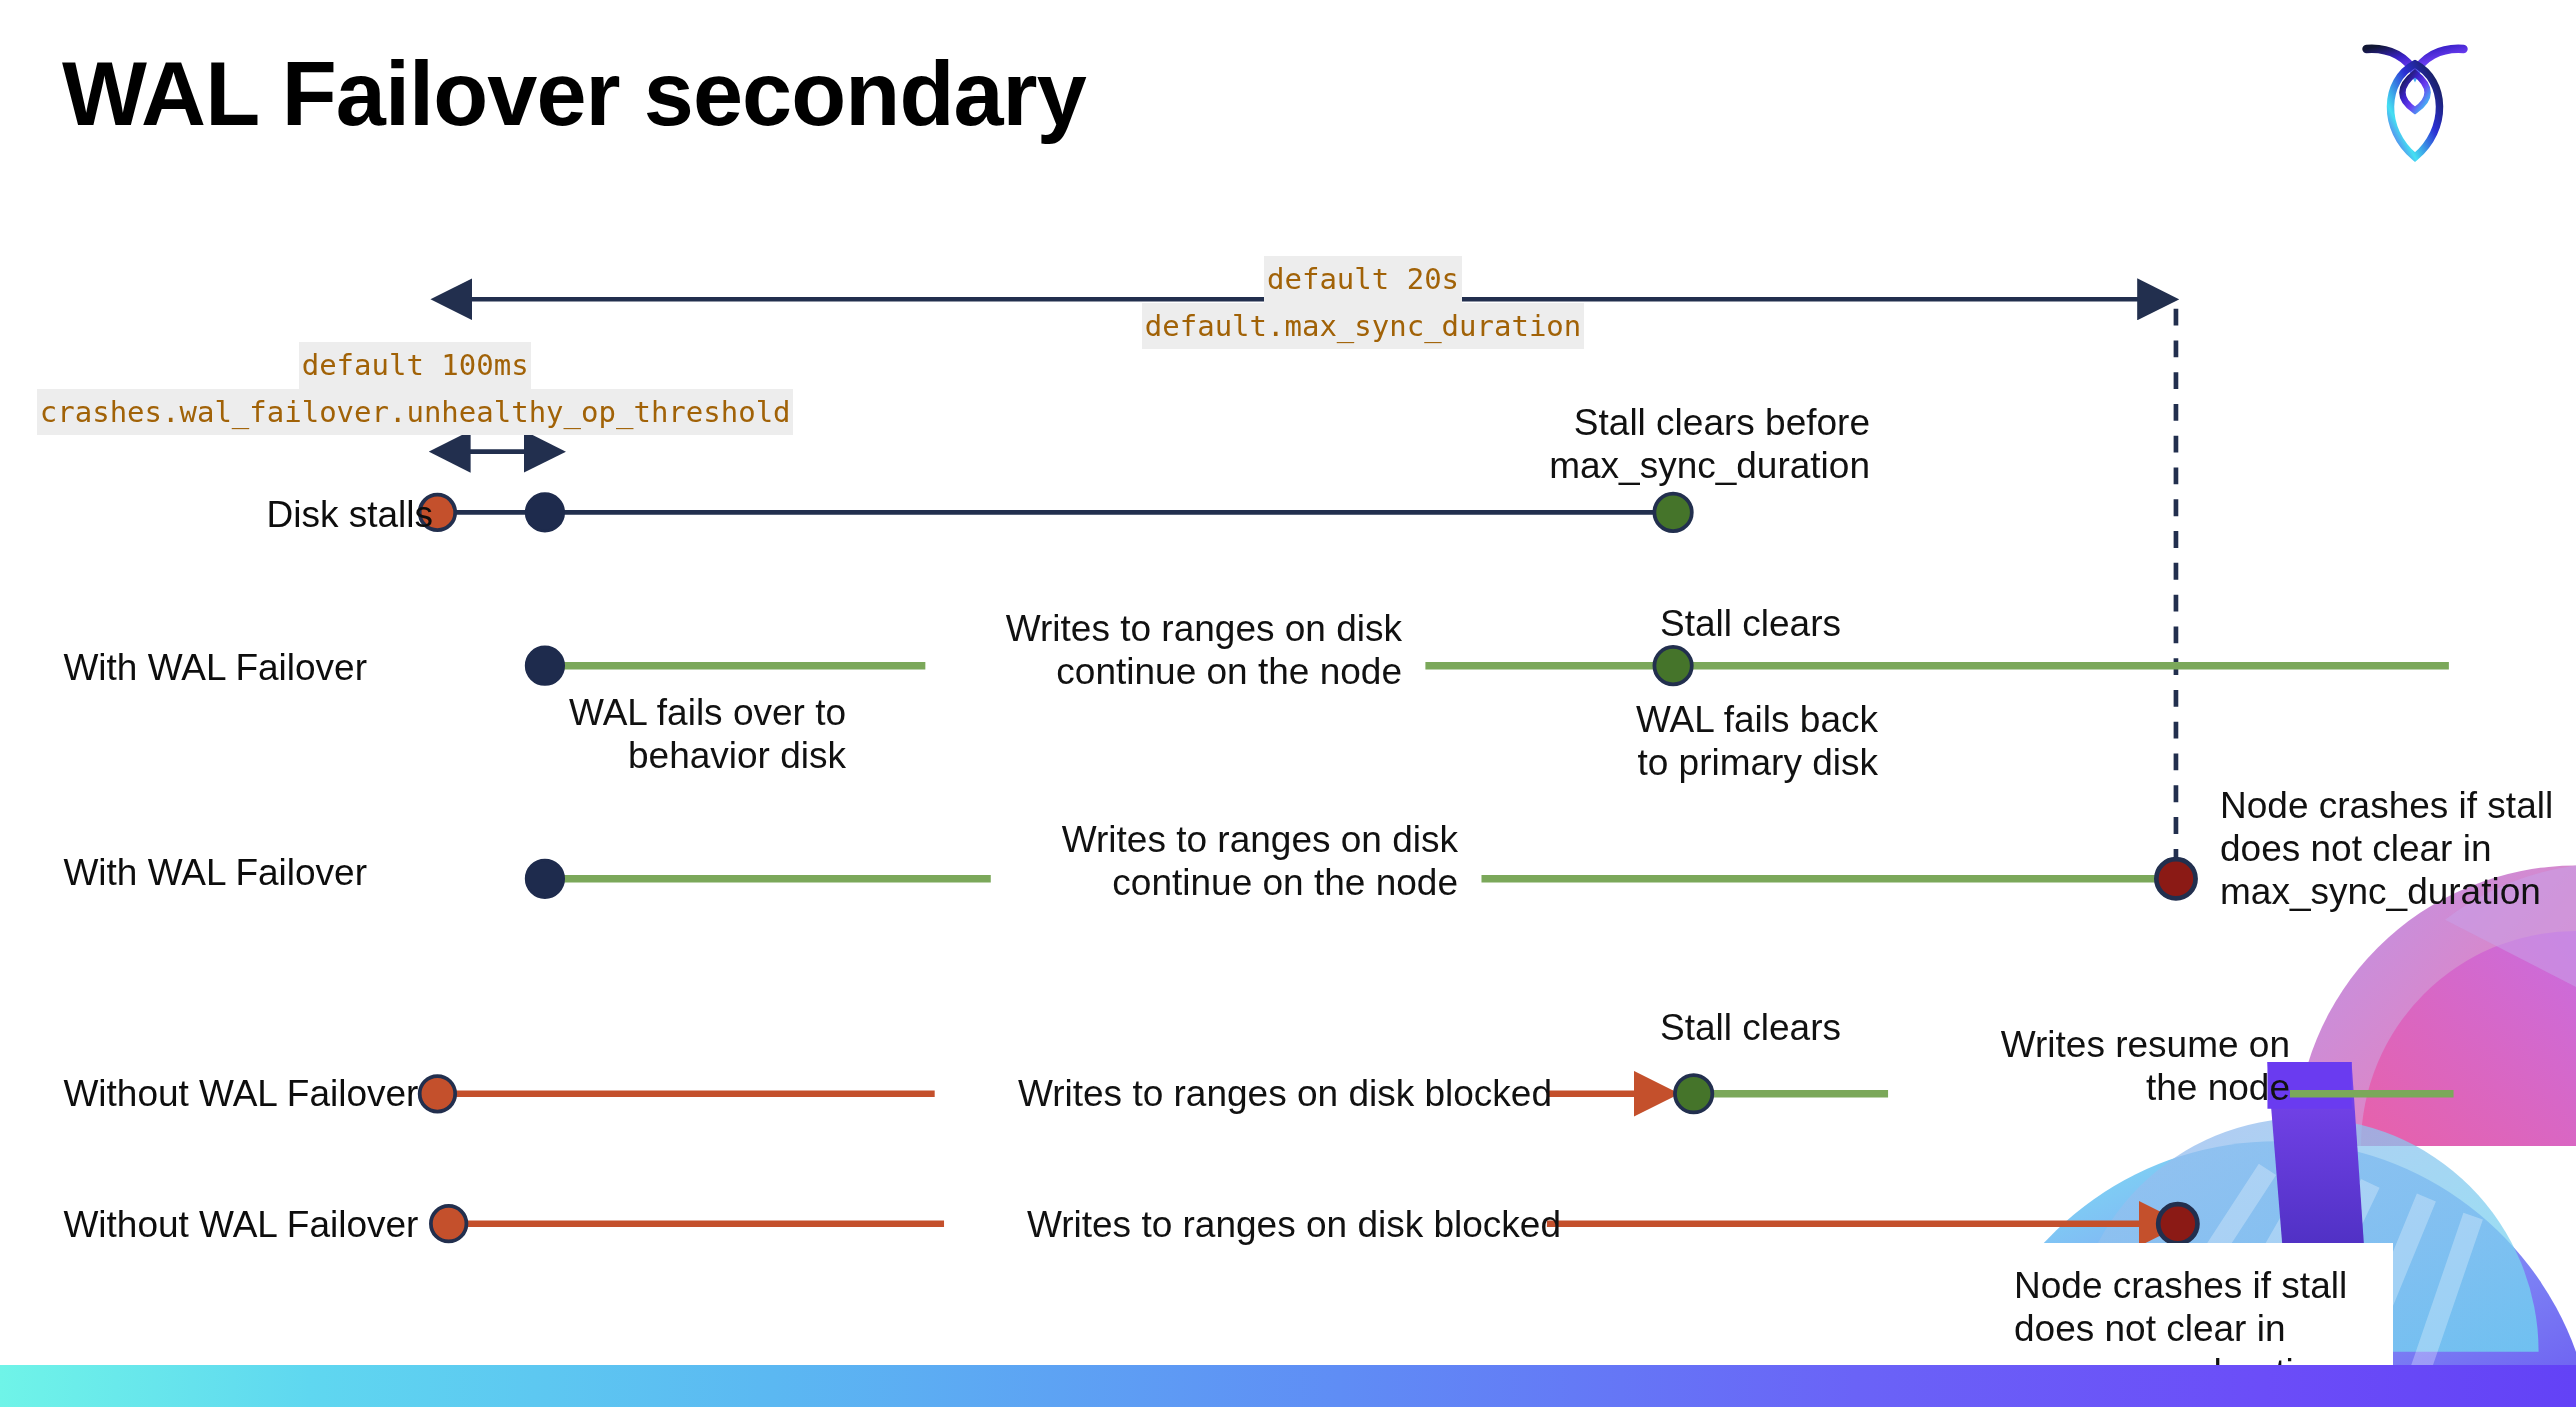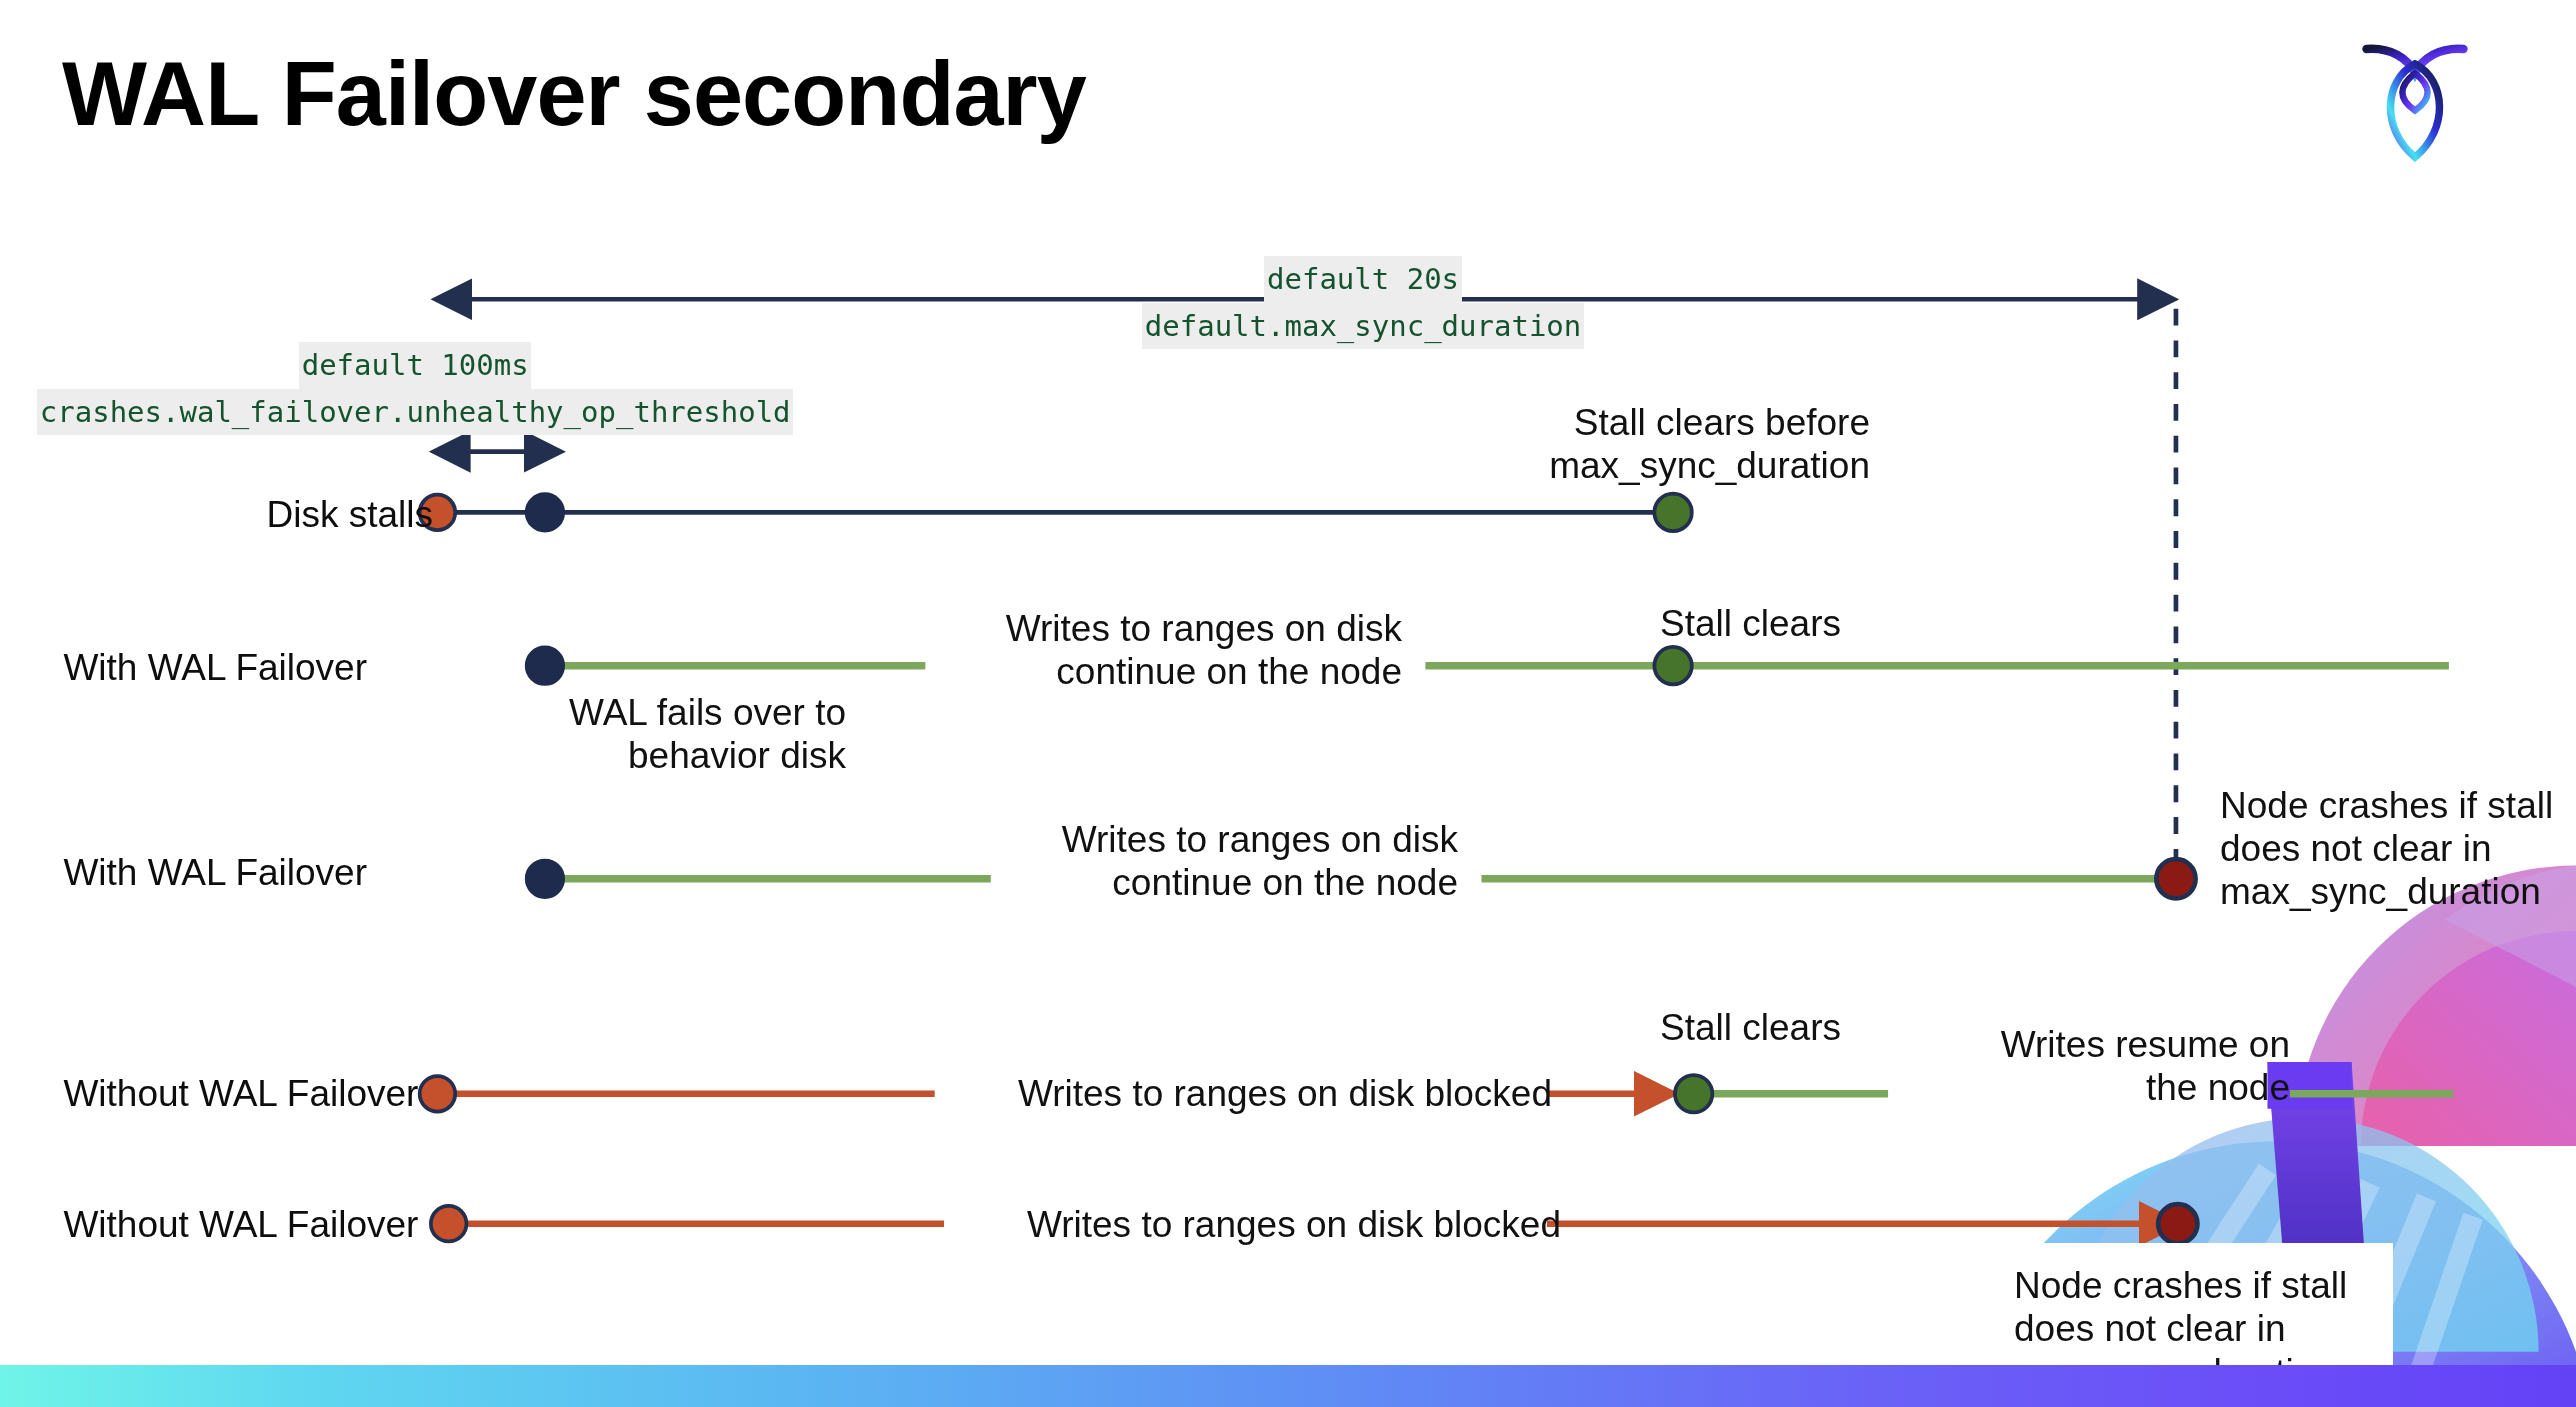"default 20s" .code { color: #14532d -> #a16207 }
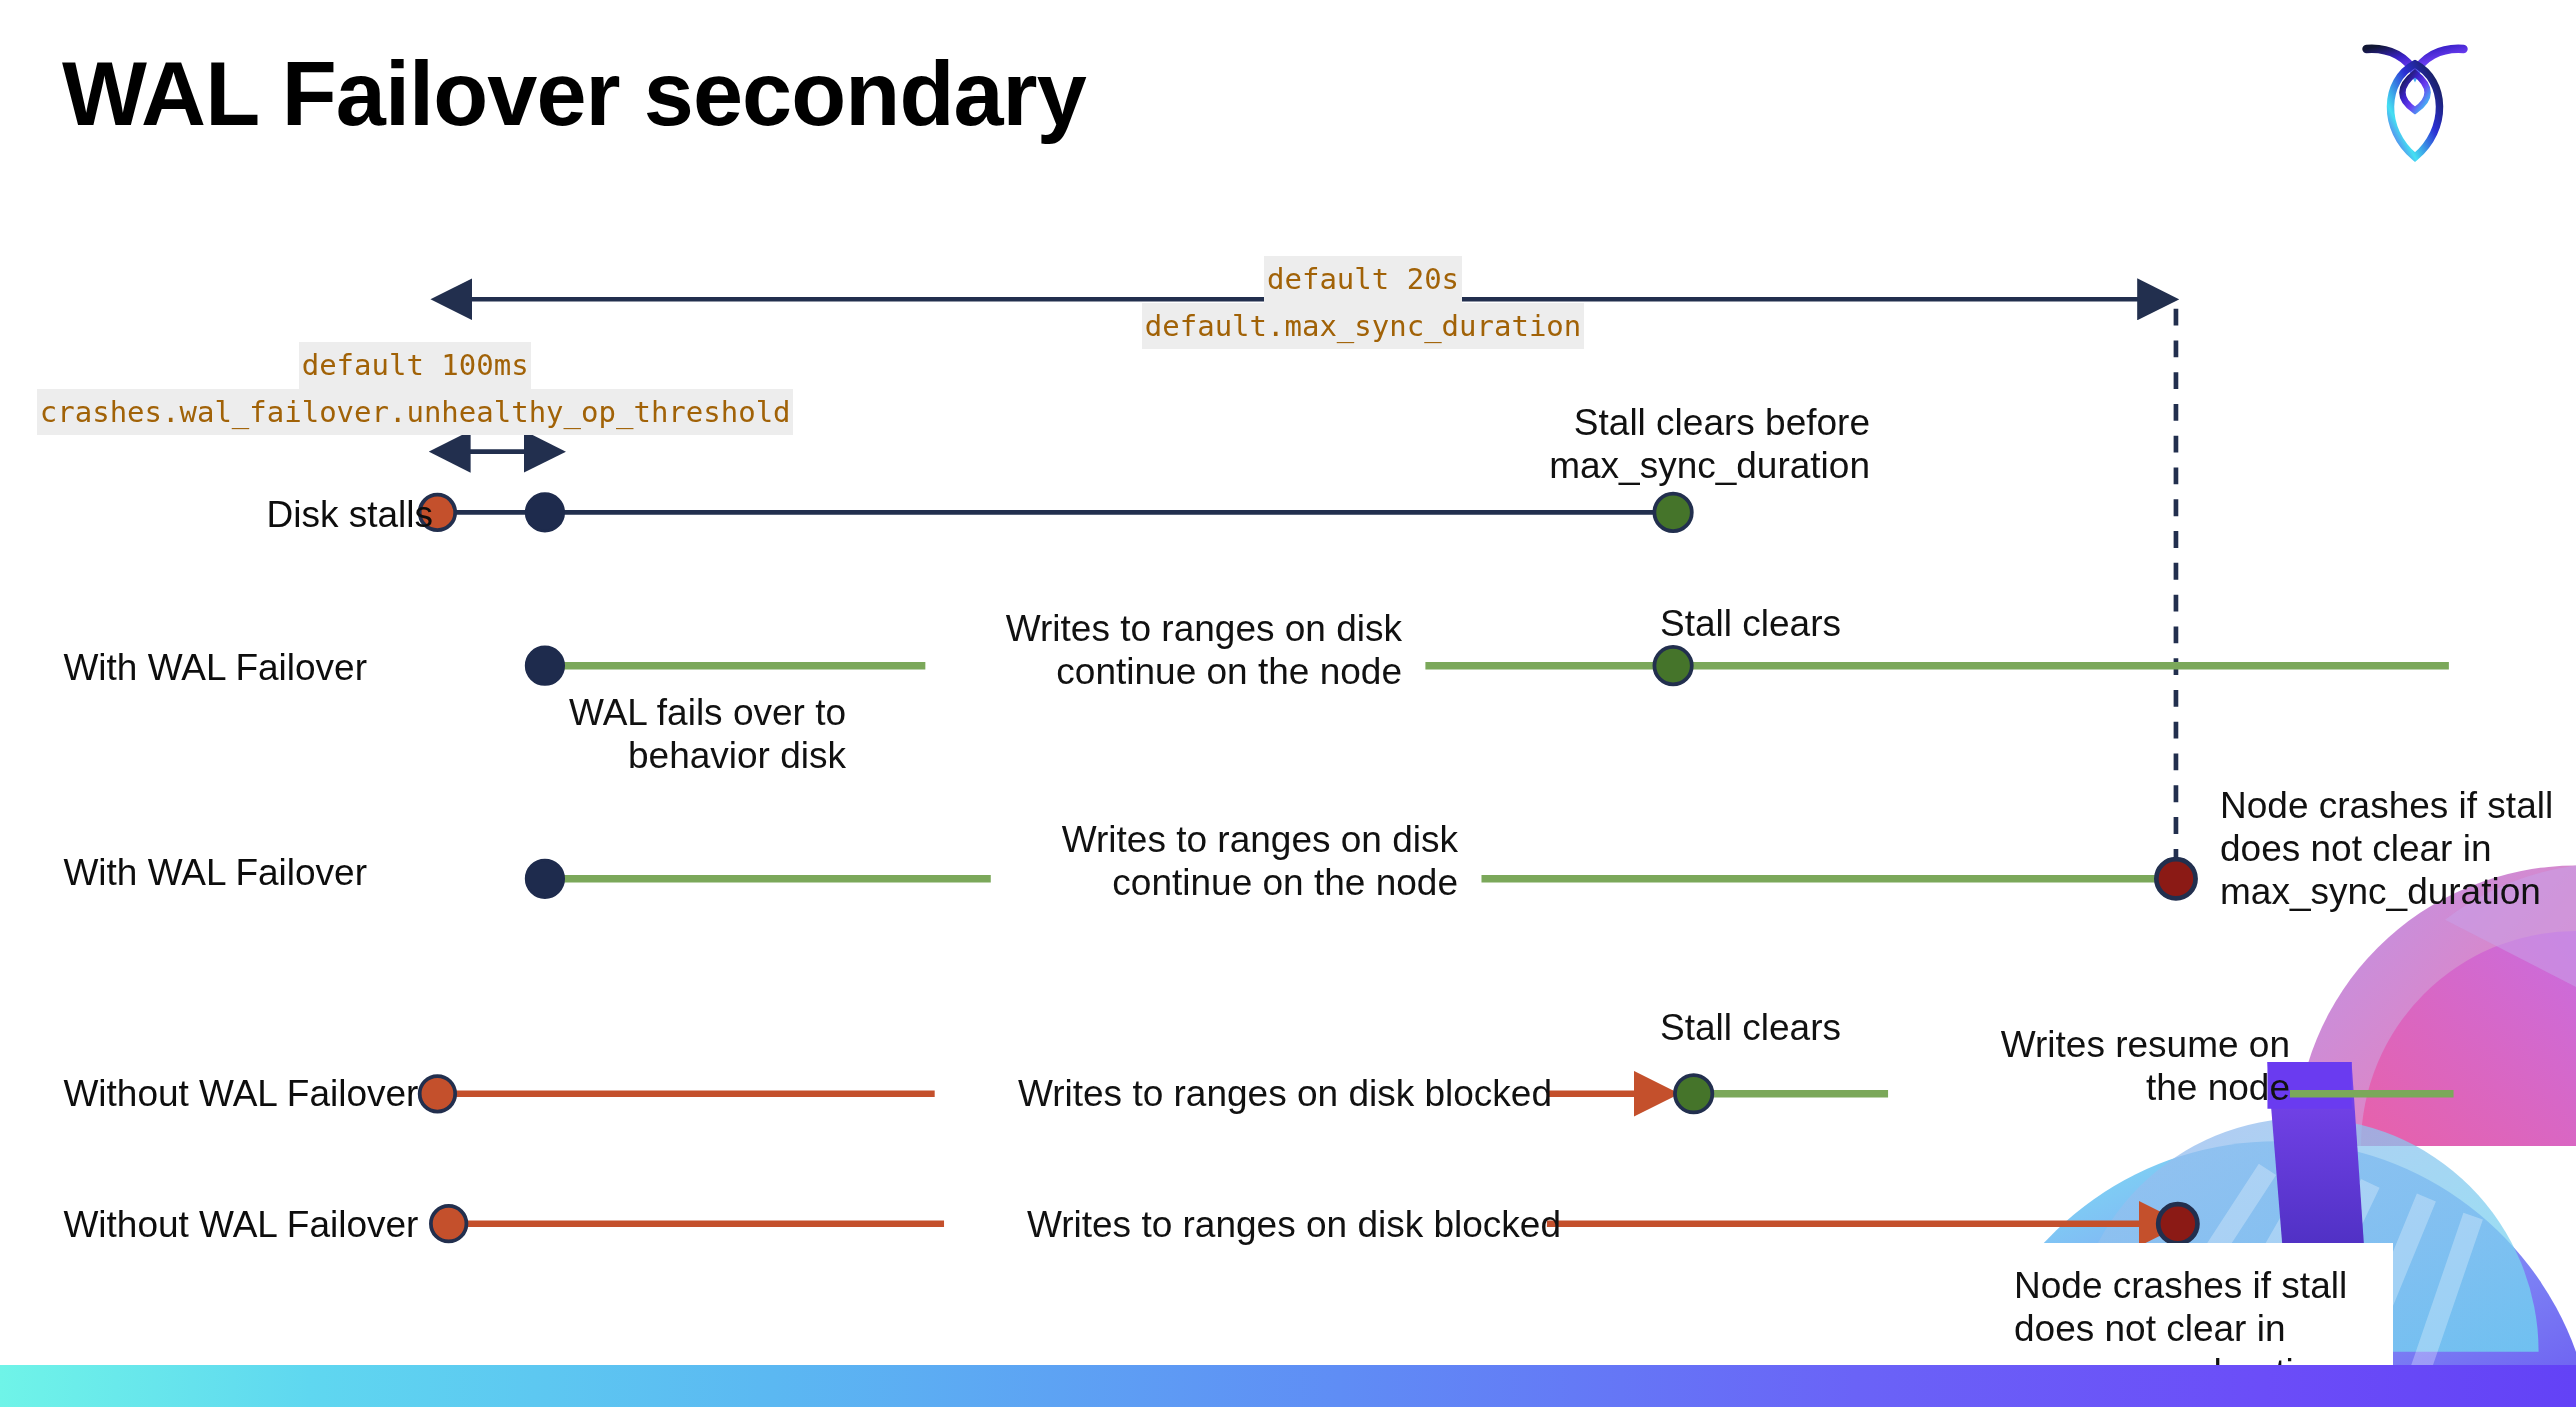"WAL fails back" div.note { html: none -> <div>WAL fails back to primary disk</div> }
